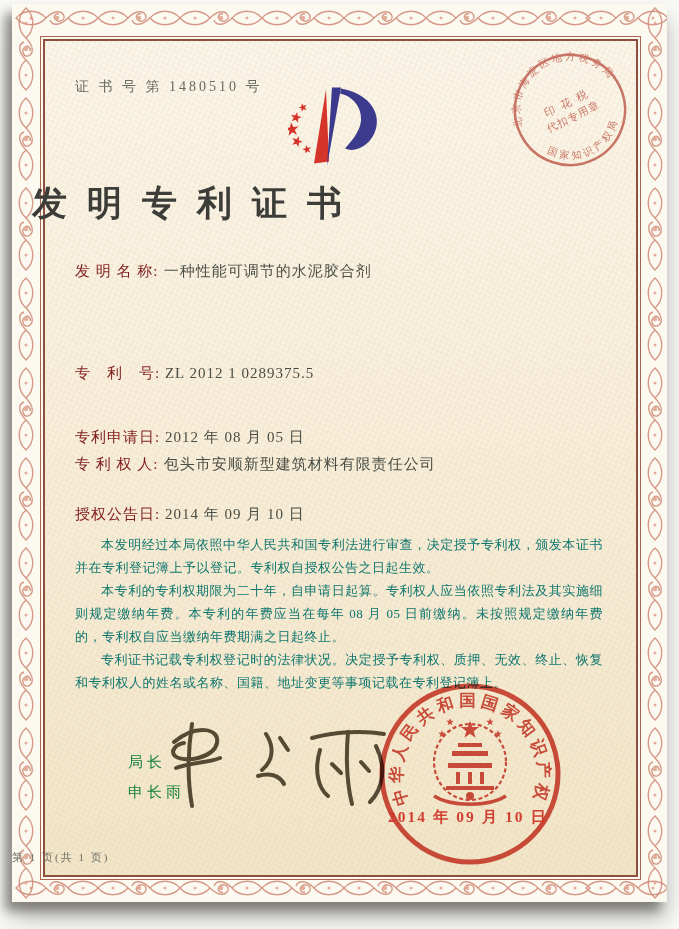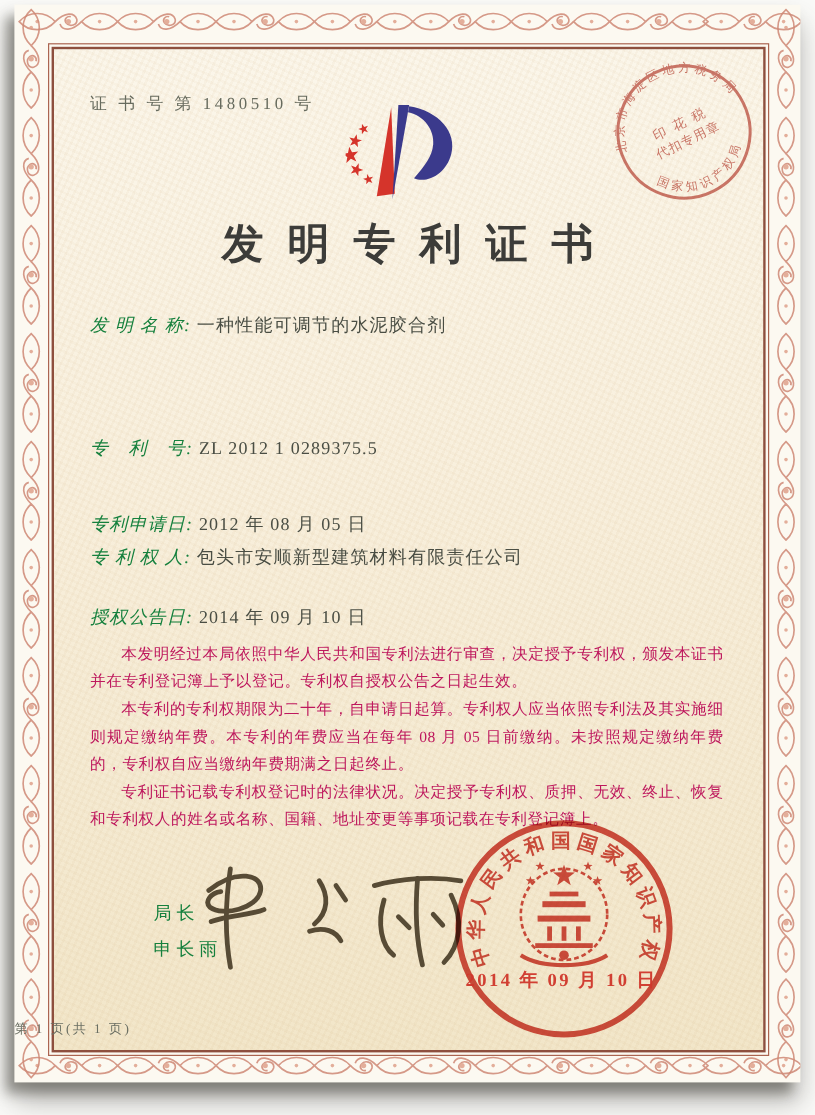"发明专利证书" .title { text-align: center -> left }
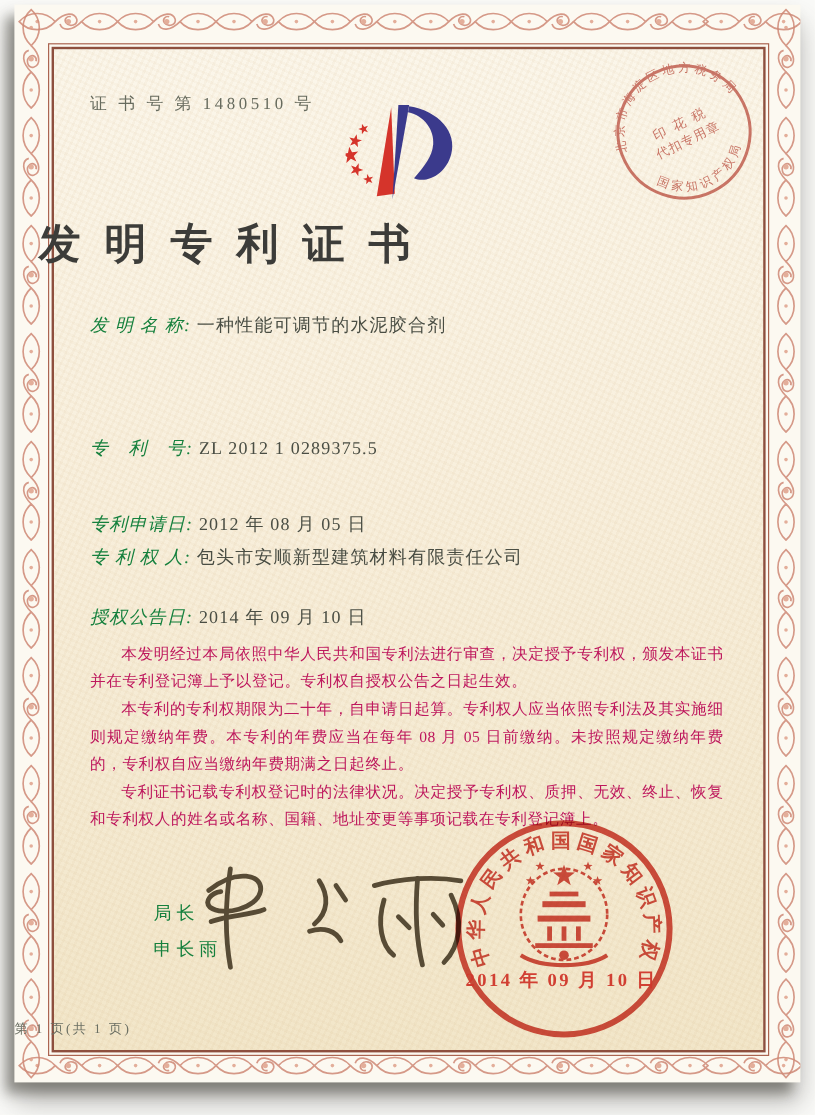"发 明 名 称:" .field-label { color: #15803d -> #7f1d1d; font-style: italic -> none }
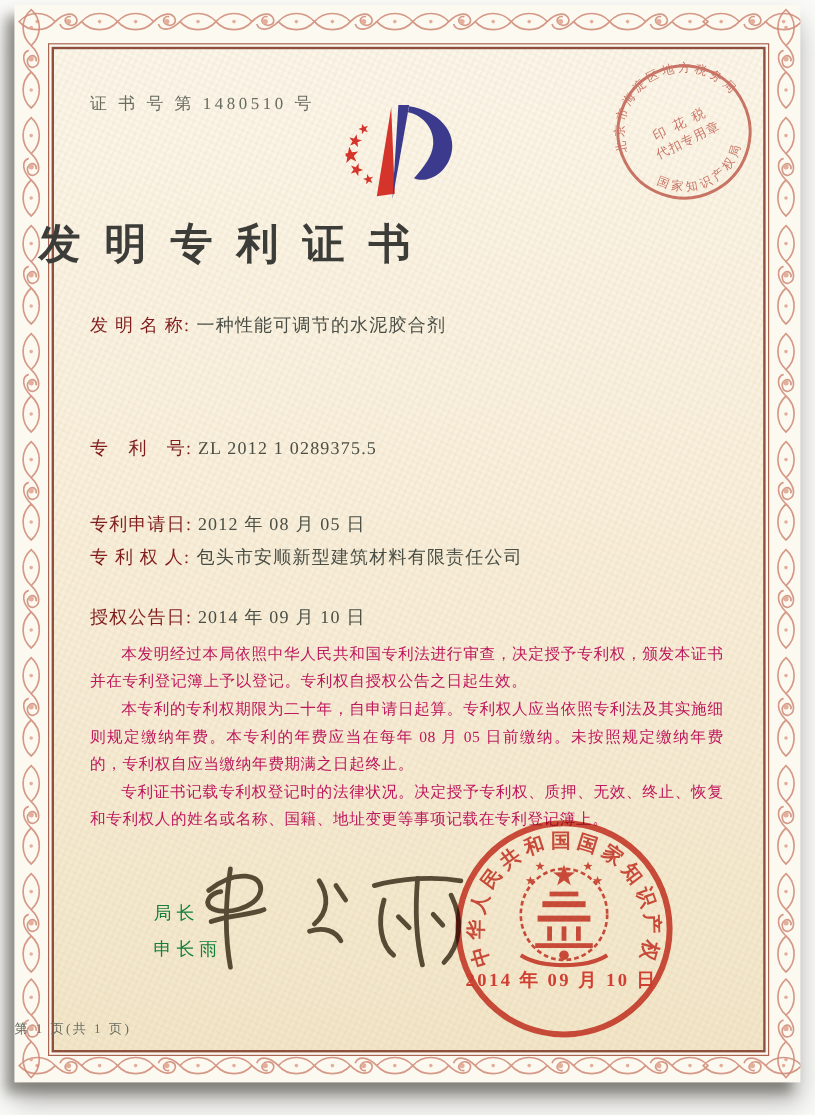"本发明经过本局依照中华人民共和国专利法进行审查，决定授予专利权，颁发本证书并在专" .body-text { color: #be185d -> #0f766e }
